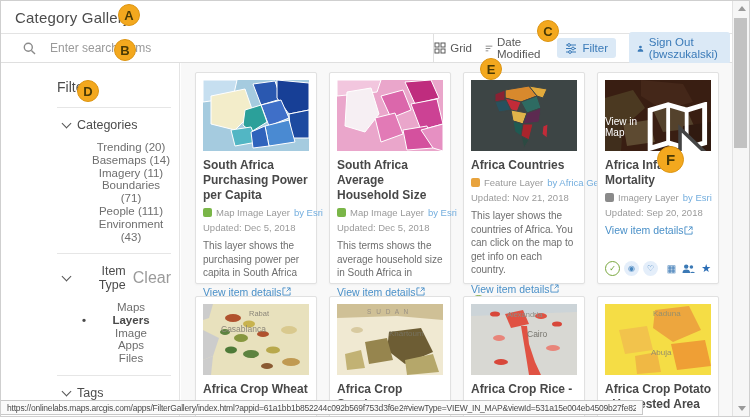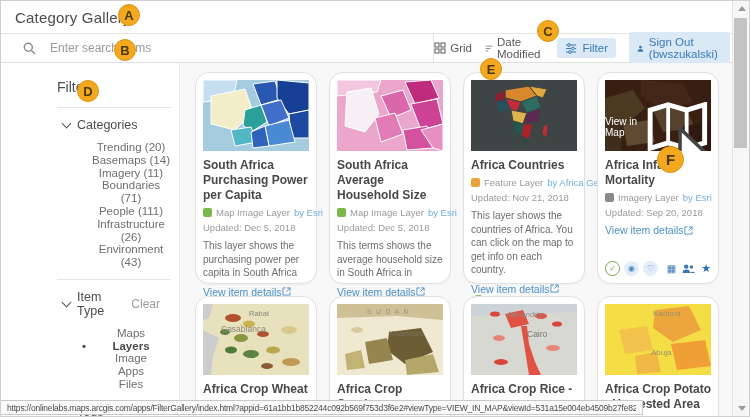"Categories" .sec-head { text-align: none -> right }
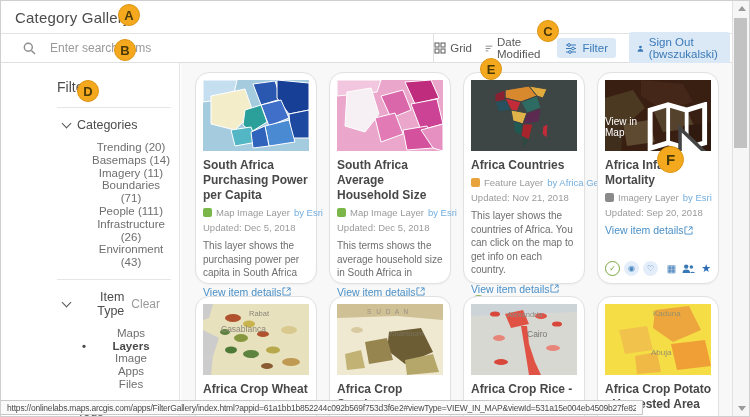"View in Map" .card { border-radius: 14px -> 2px }
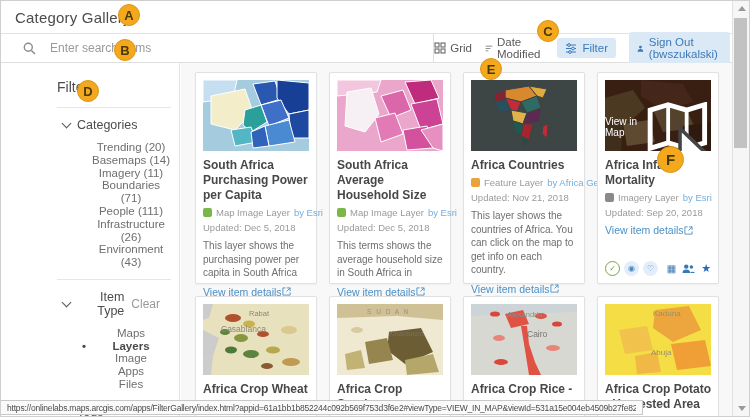"Infrastructure (26)" div { html: <div>Infrastructure (26)</div> -> none }
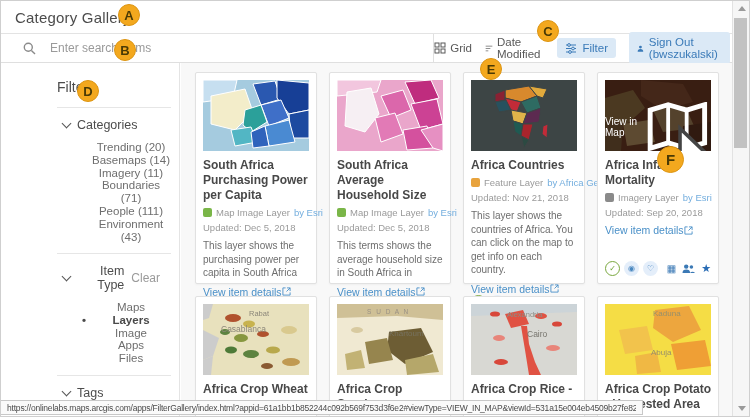"Clear" .clear-link { font-size: 12px -> 16px; margin-right: 11px -> 0 }
